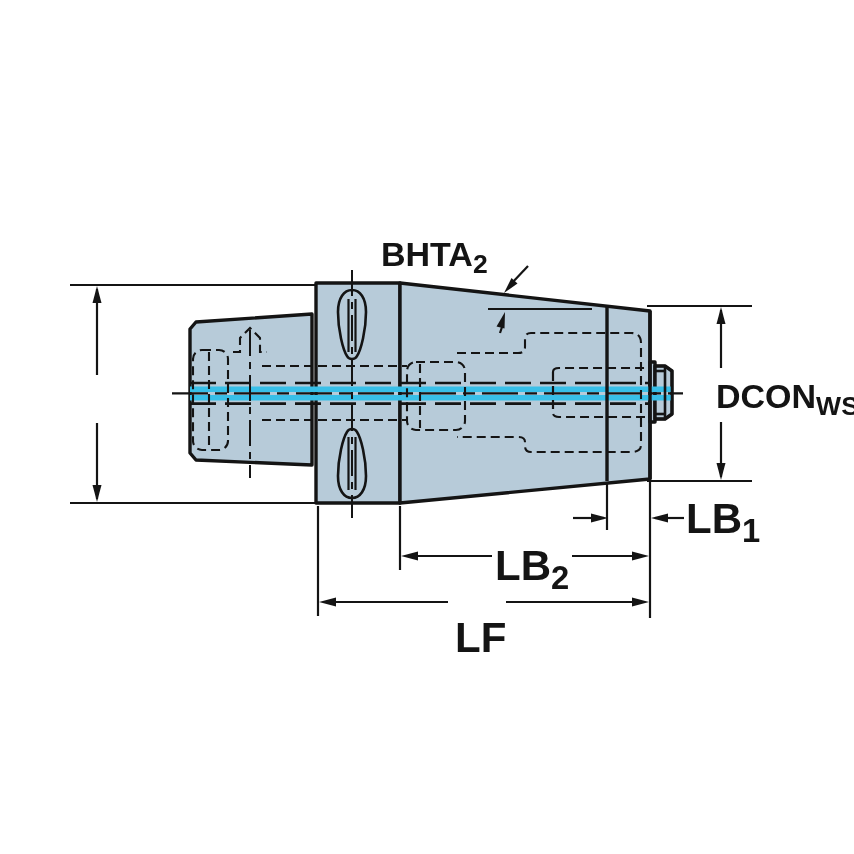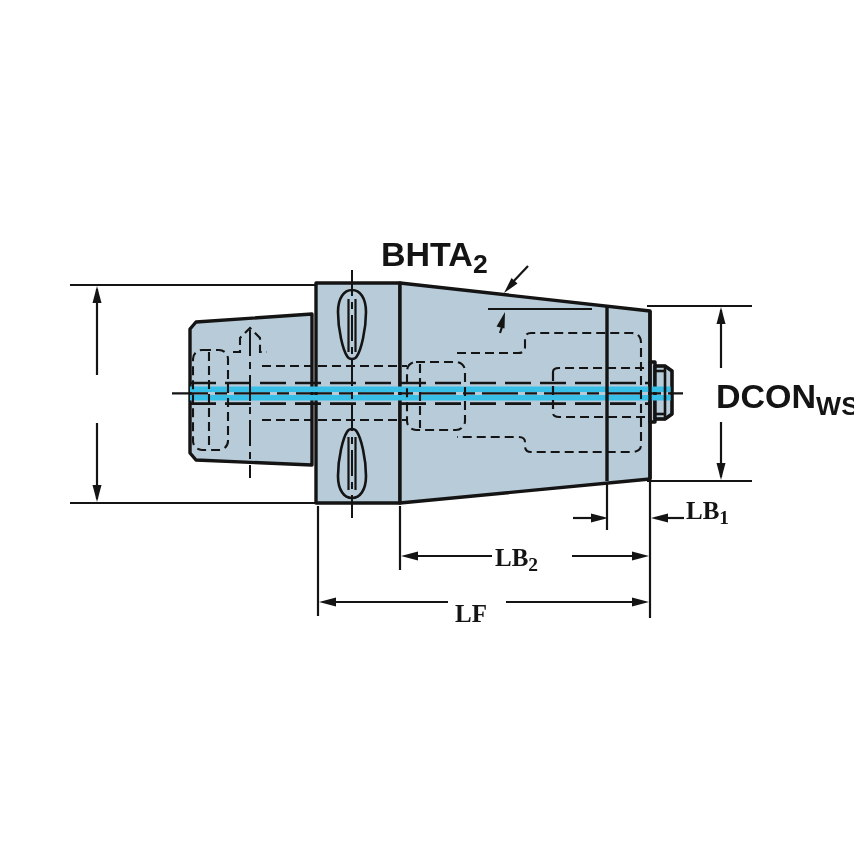"LB1" .label.small { font-family: Liberation Serif, serif -> none; font-size: 25px -> 42px }
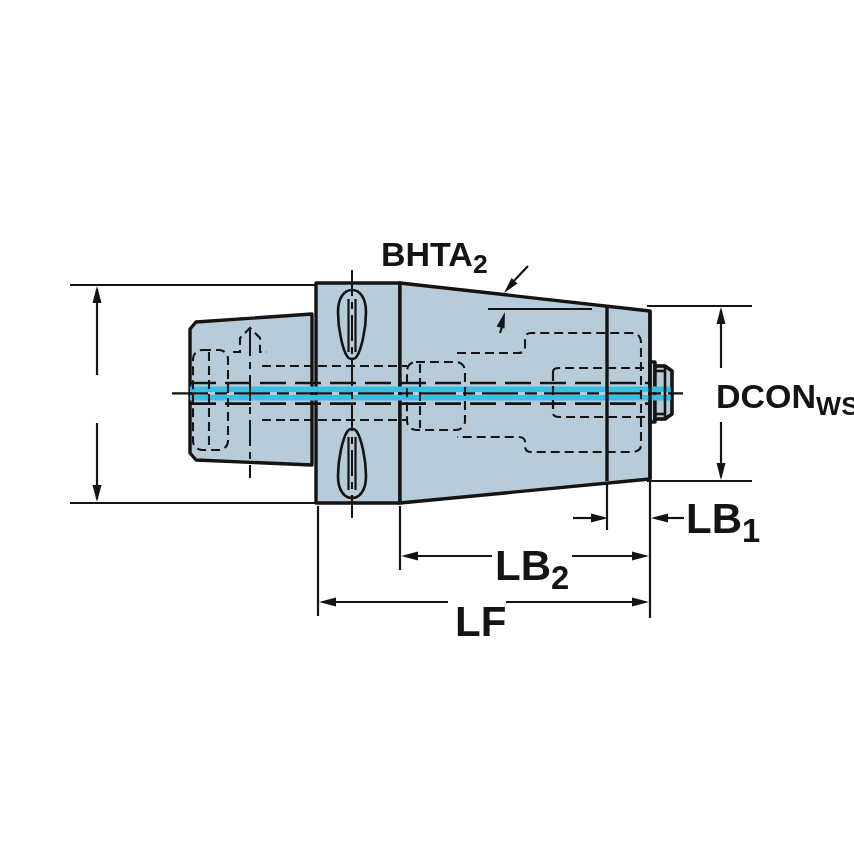"LF" div.label { top: 601px -> 617px }
